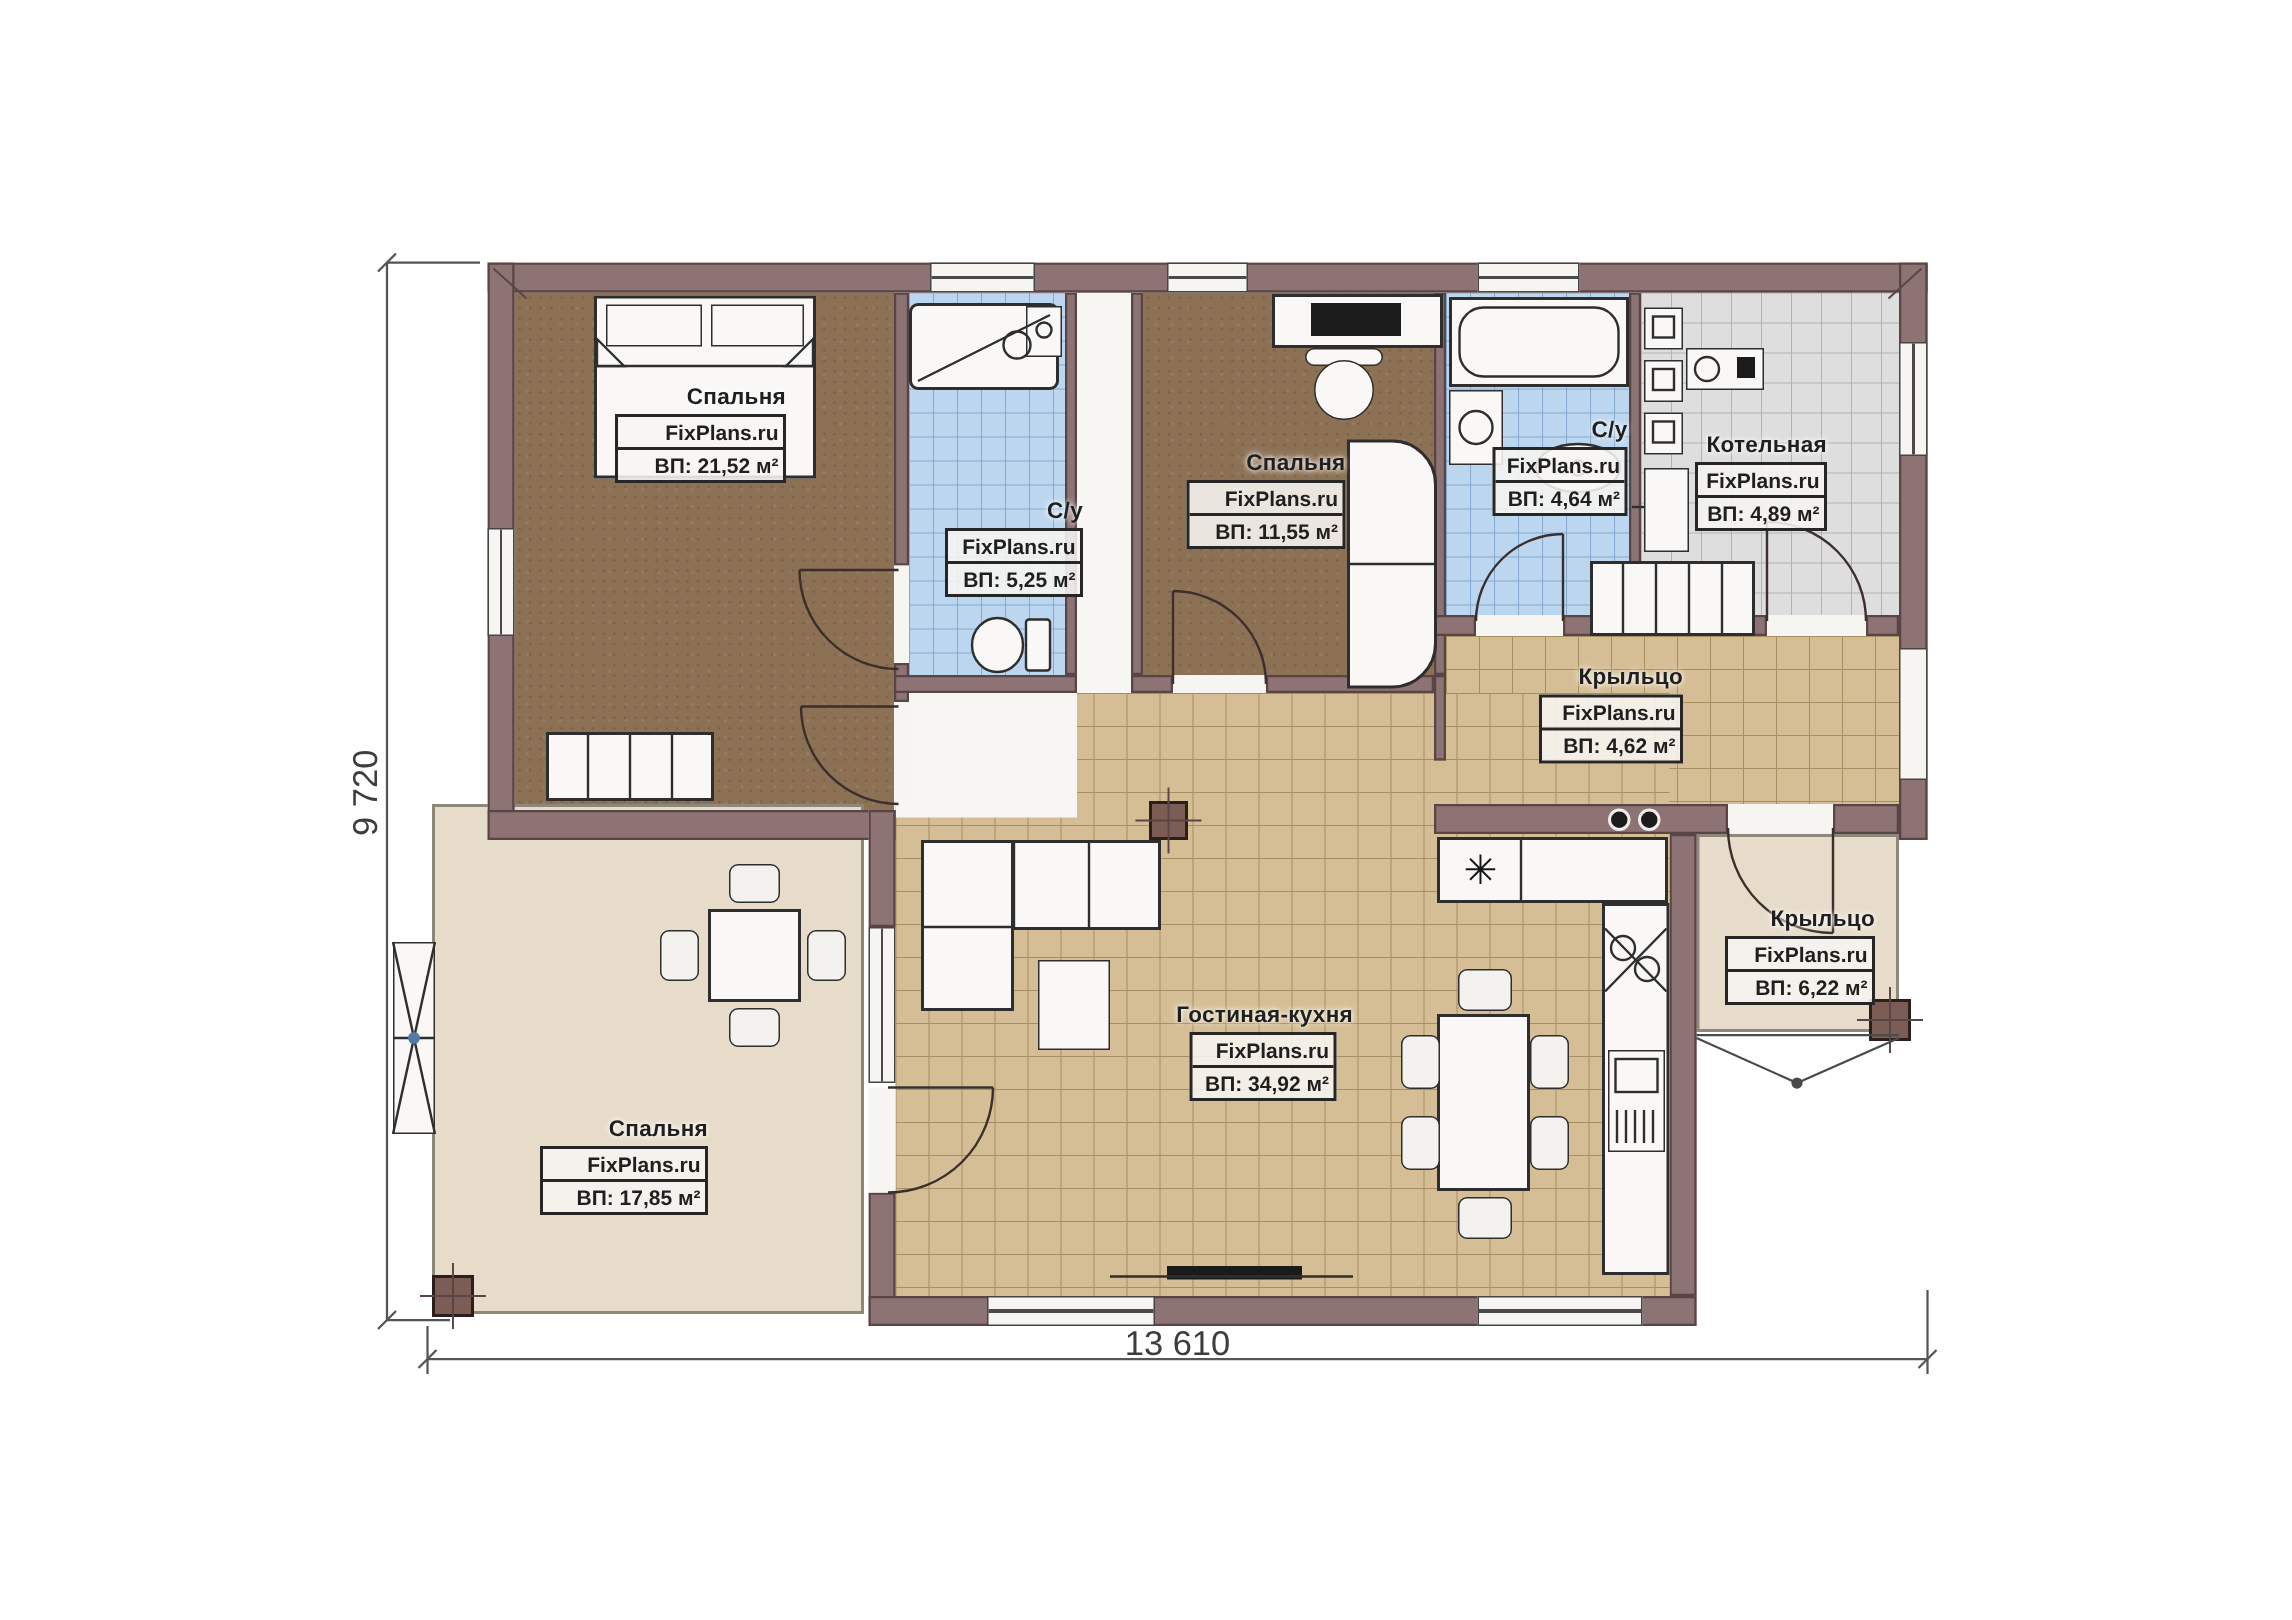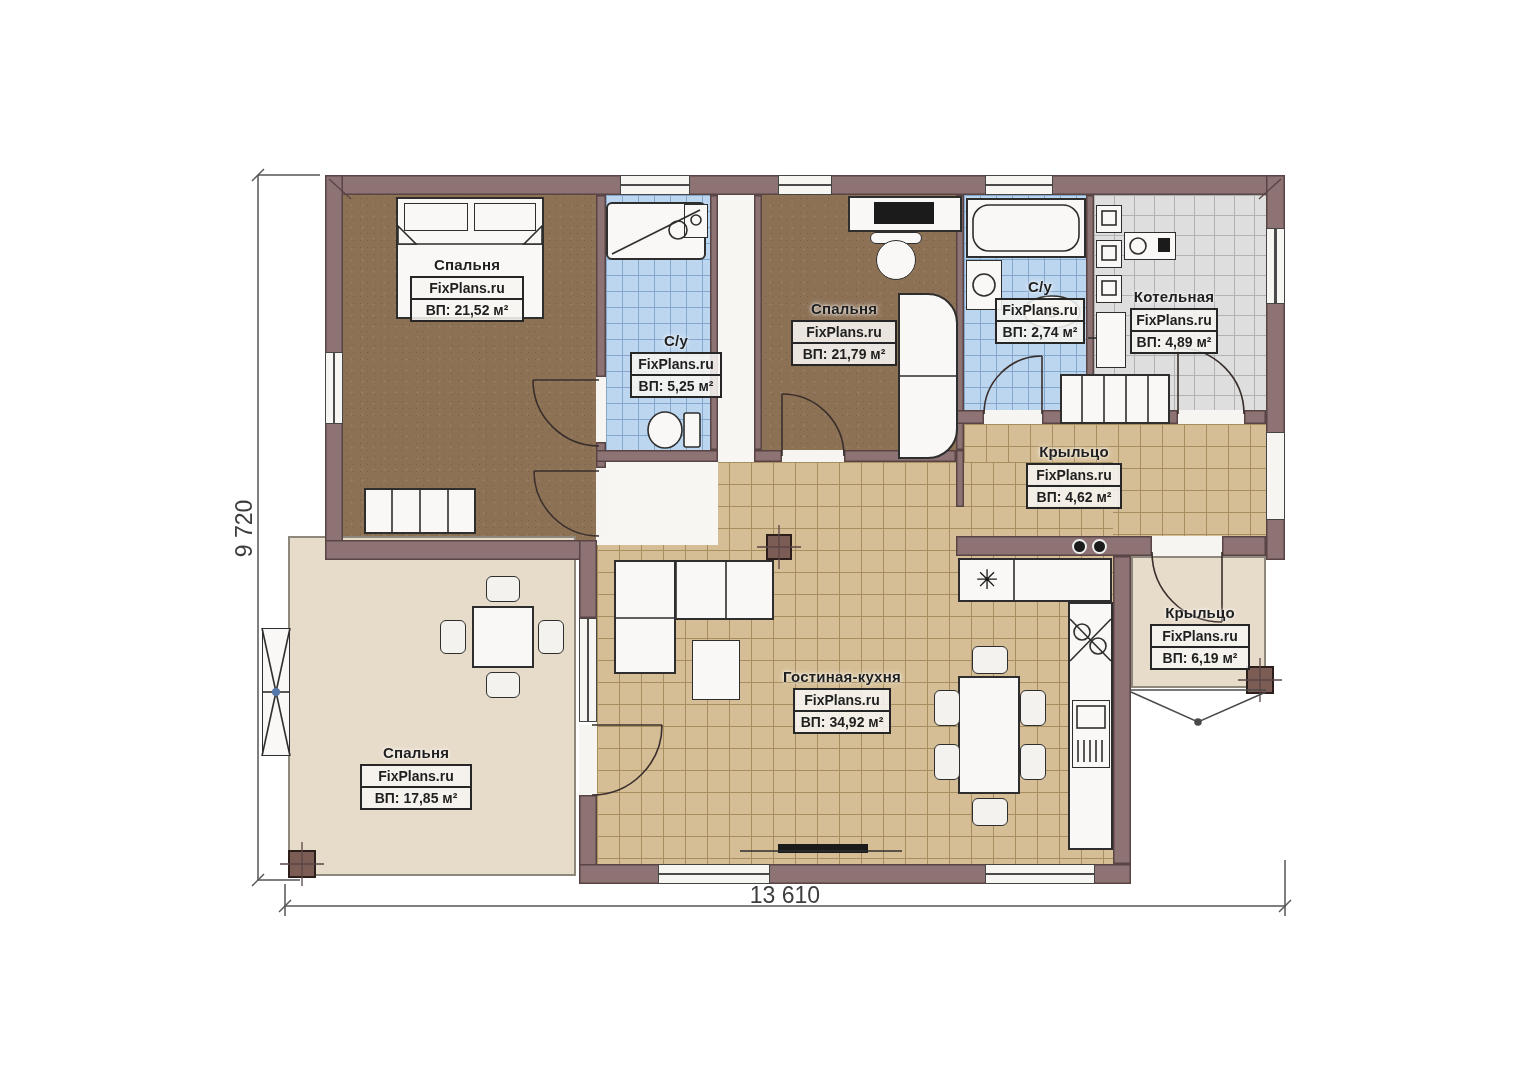"Спальня" .rlabel { text-align: center -> right }
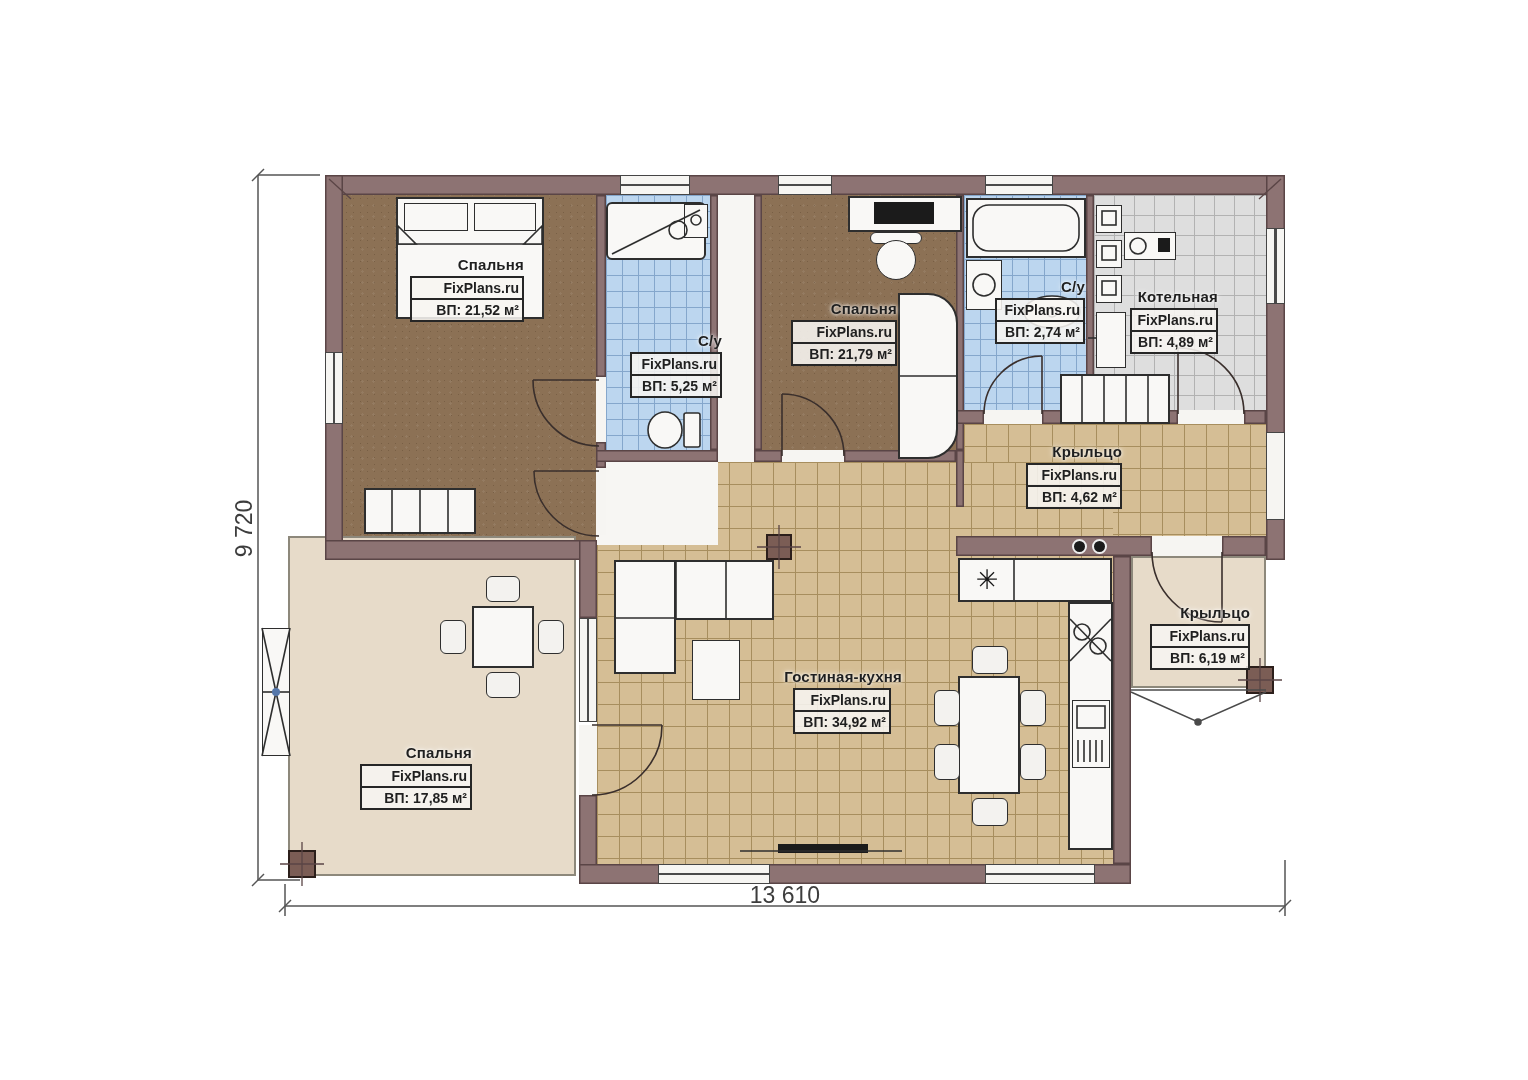"ВП: 2,74 м²" div.row { text: 2,74 -> 4,64 }
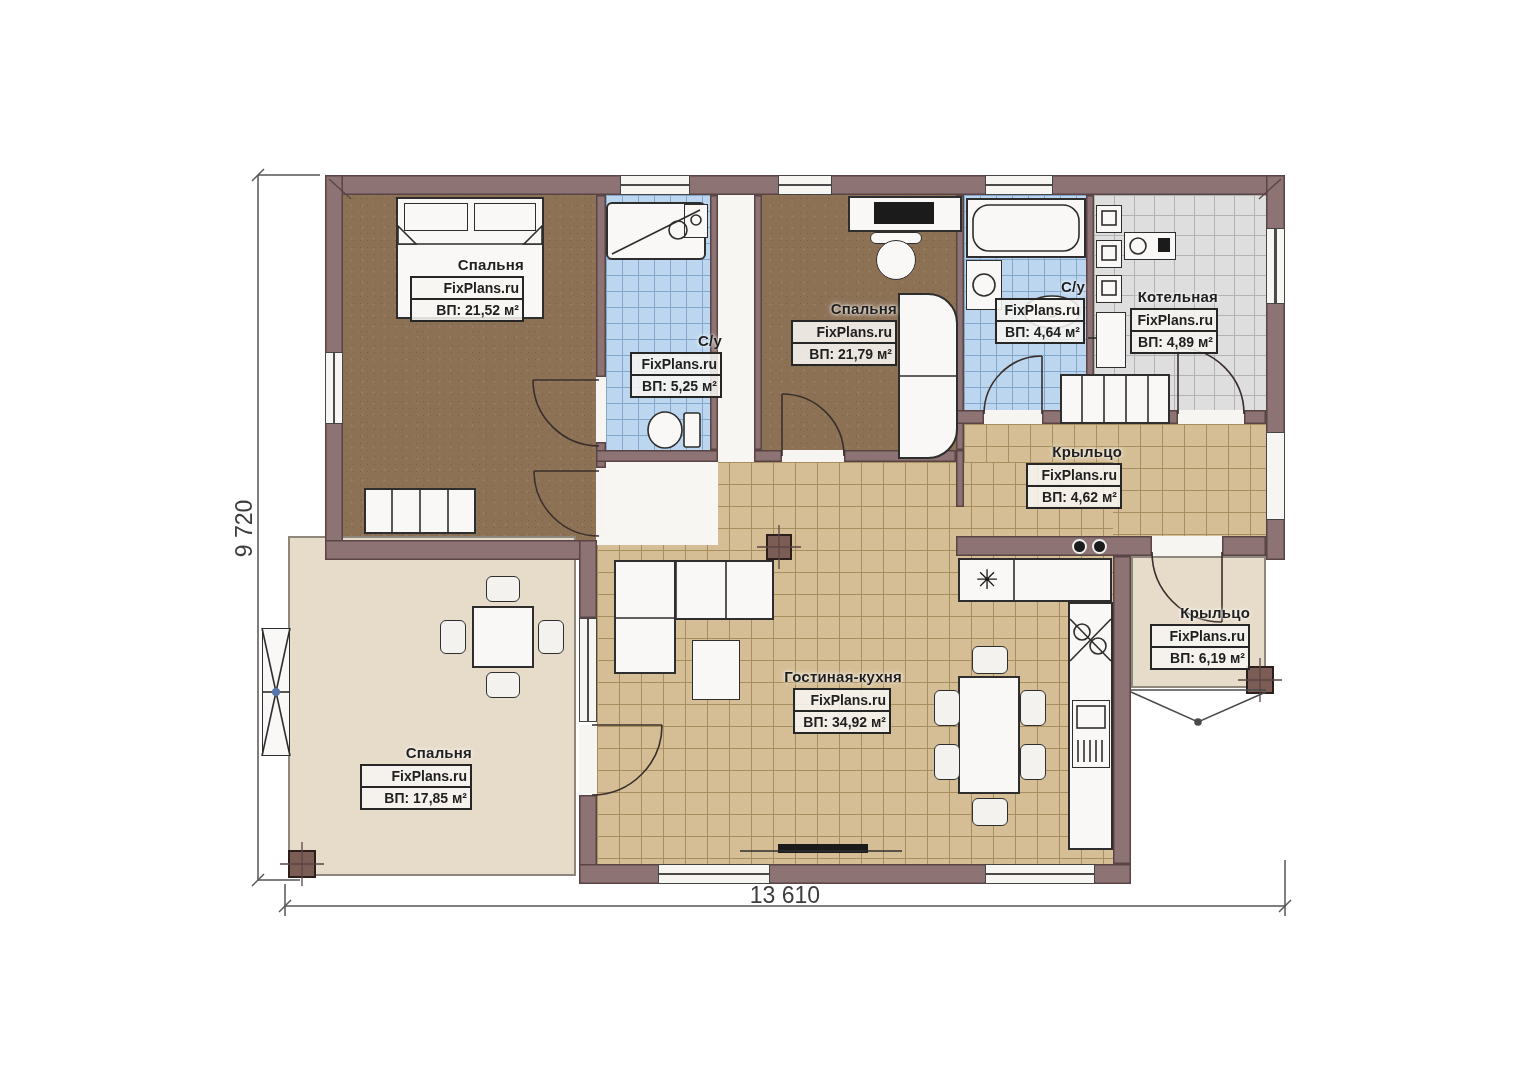"ВП: 21,79 м²" div.row { text: 21,79 -> 11,55 }
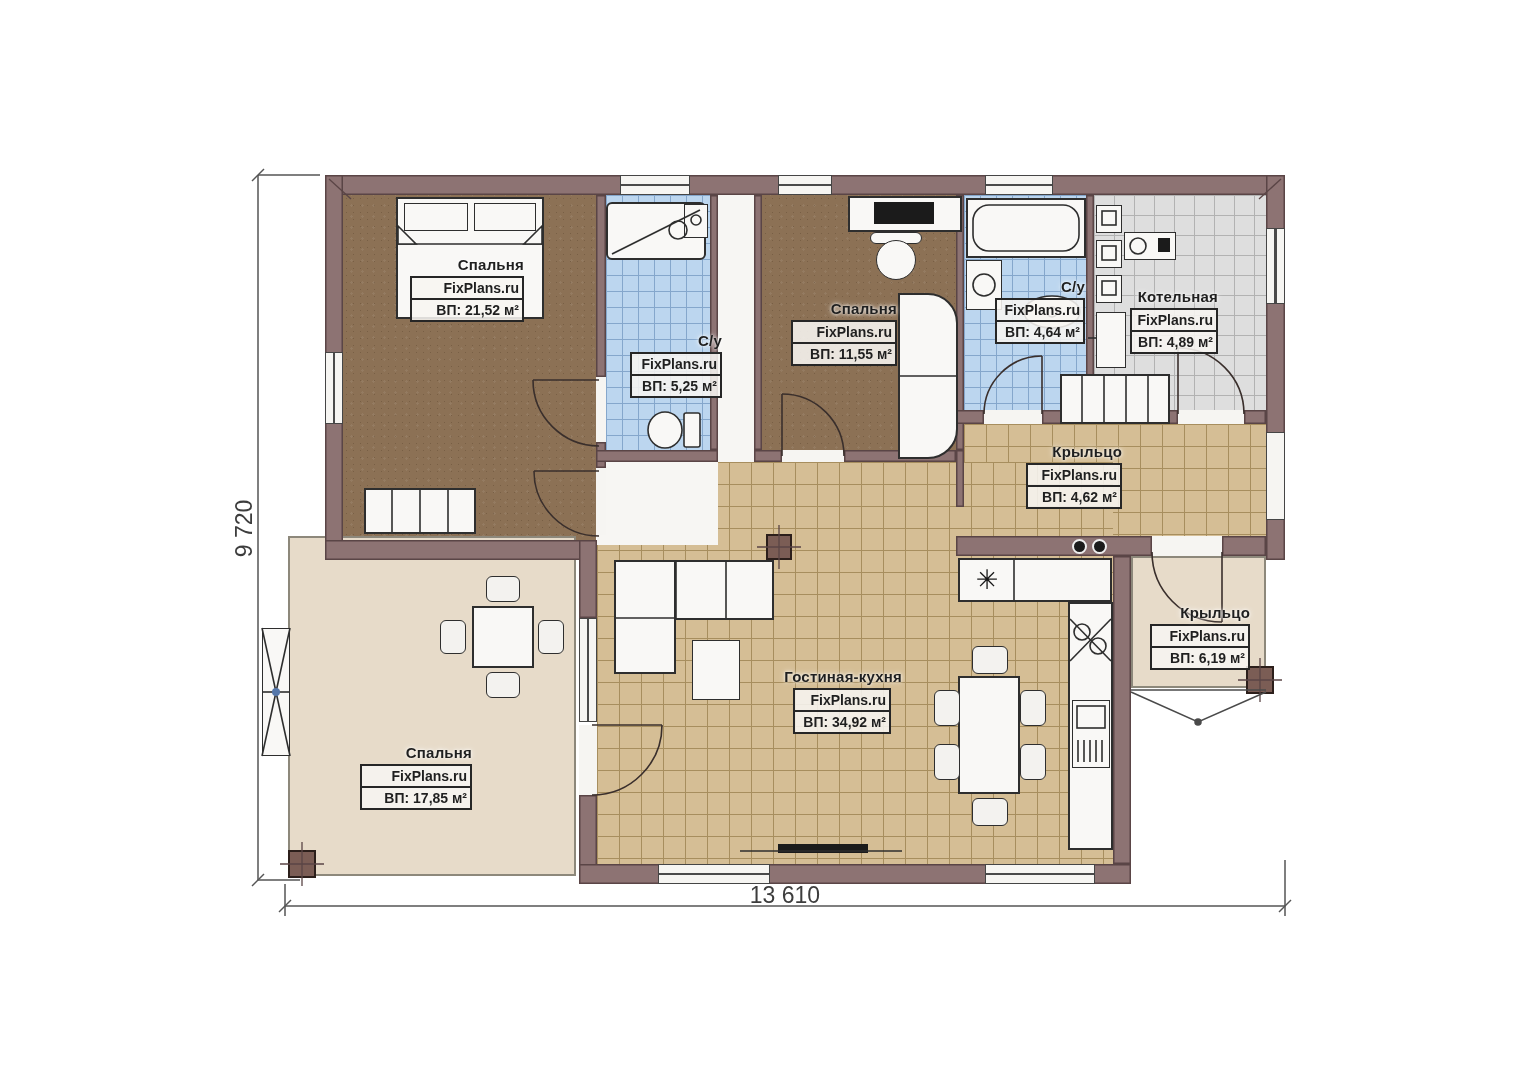"ВП: 6,19 м²" div.row { text: 6,19 -> 6,22 }
